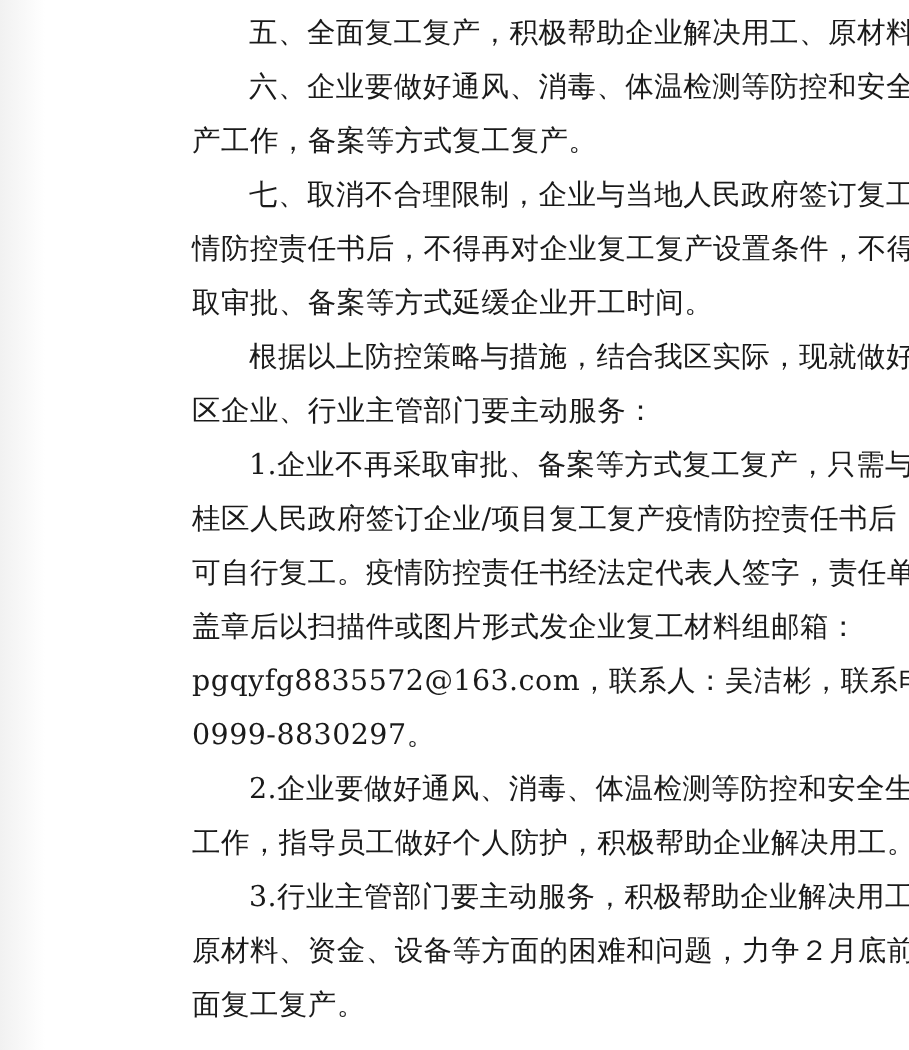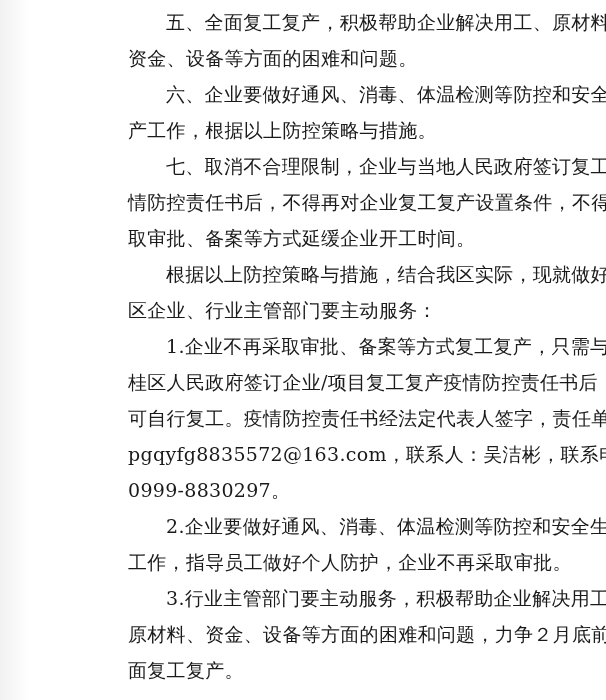"资金、设备等方面的困难和问题。" span.line { html: <span>资金、设备等方面的困难和问题。</span> -> none }
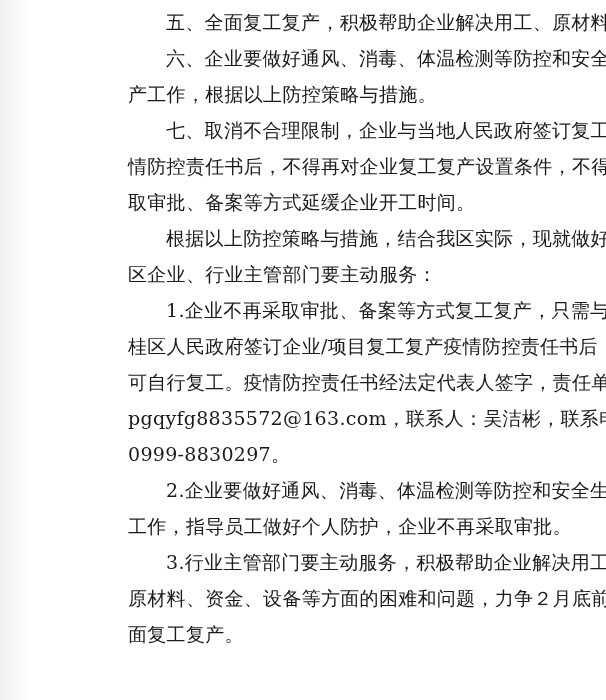"产工作，根据以上防控策略与措施。" span.line { text: 根据以上防控策略与措施 -> 备案等方式复工复产 }
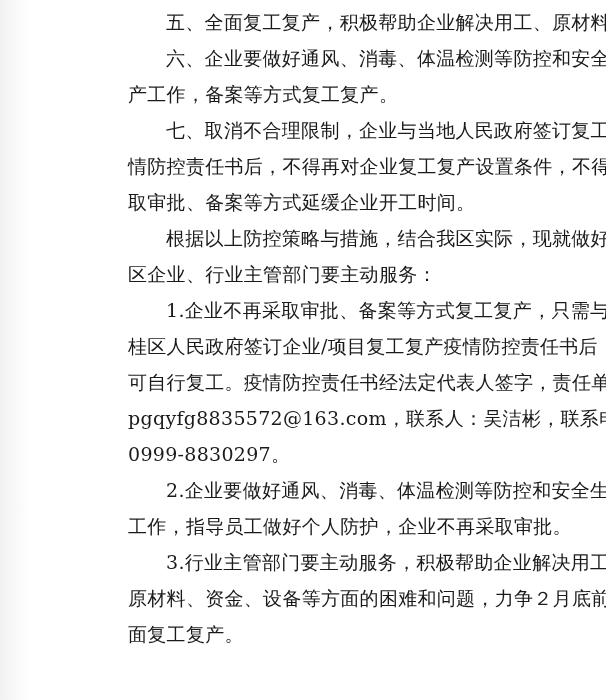"盖章后以扫描件或图片形式发企业复工材料组邮箱：" span.line { html: none -> <span>盖章后以扫描件或图片形式发企业复工材料组邮箱：</span> }
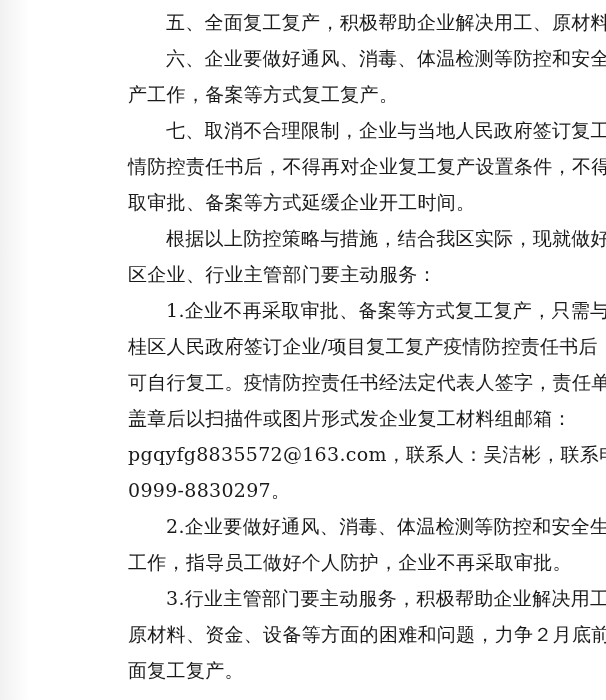"工作，指导员工做好个人防护，企业不再采取审批。" span.line { text: 企业不再采取审批 -> 积极帮助企业解决用工 }
